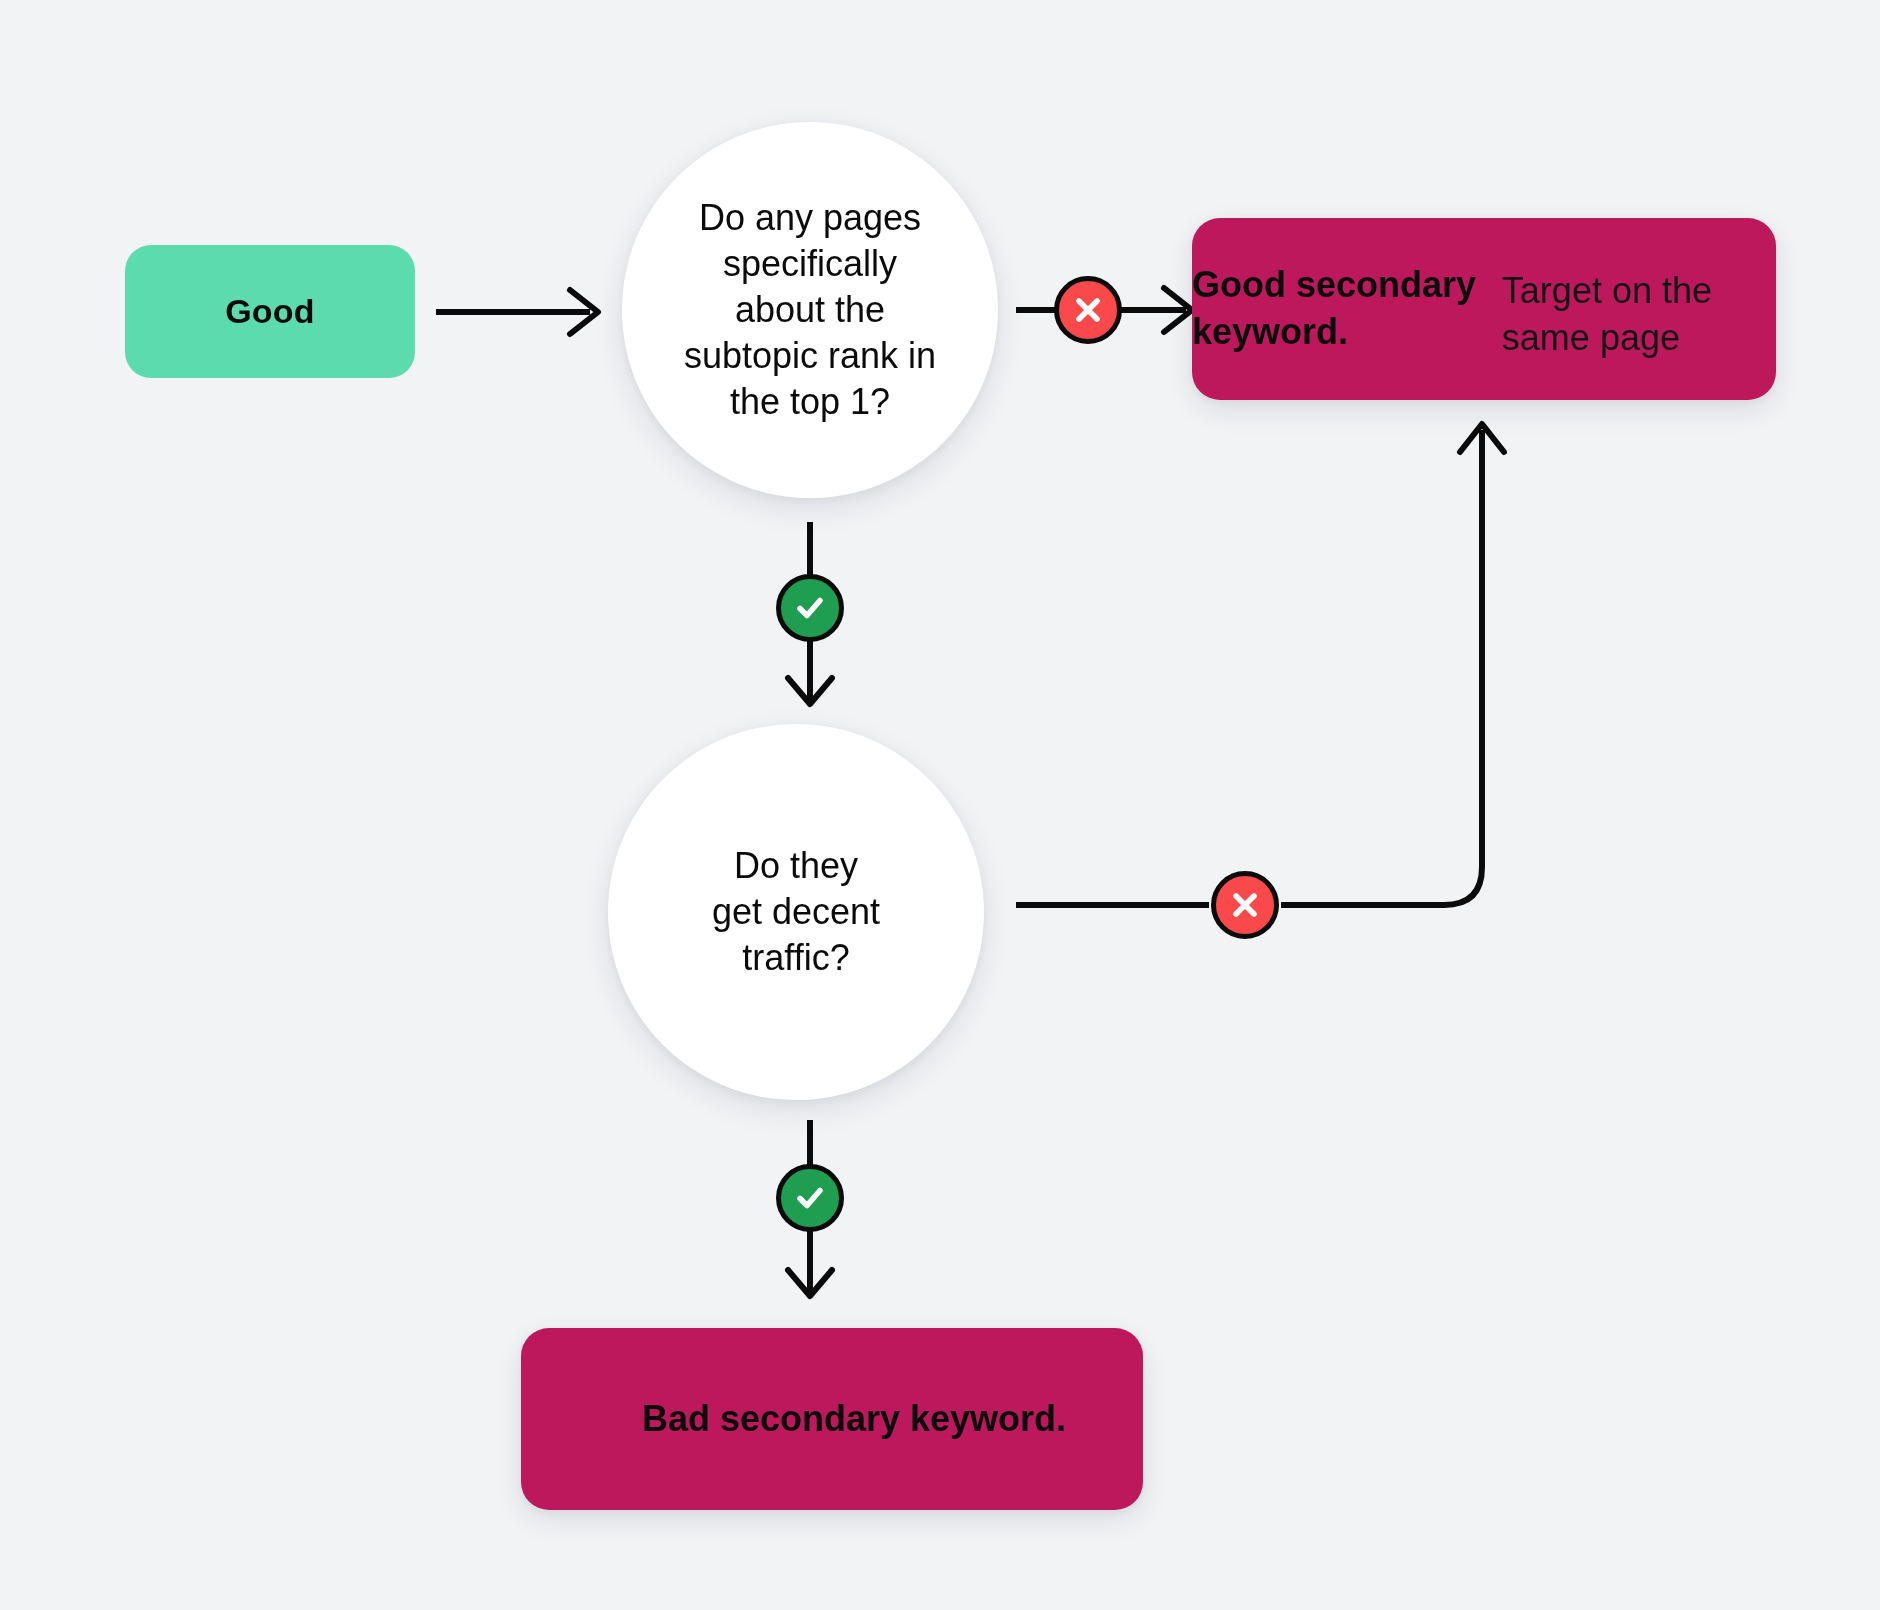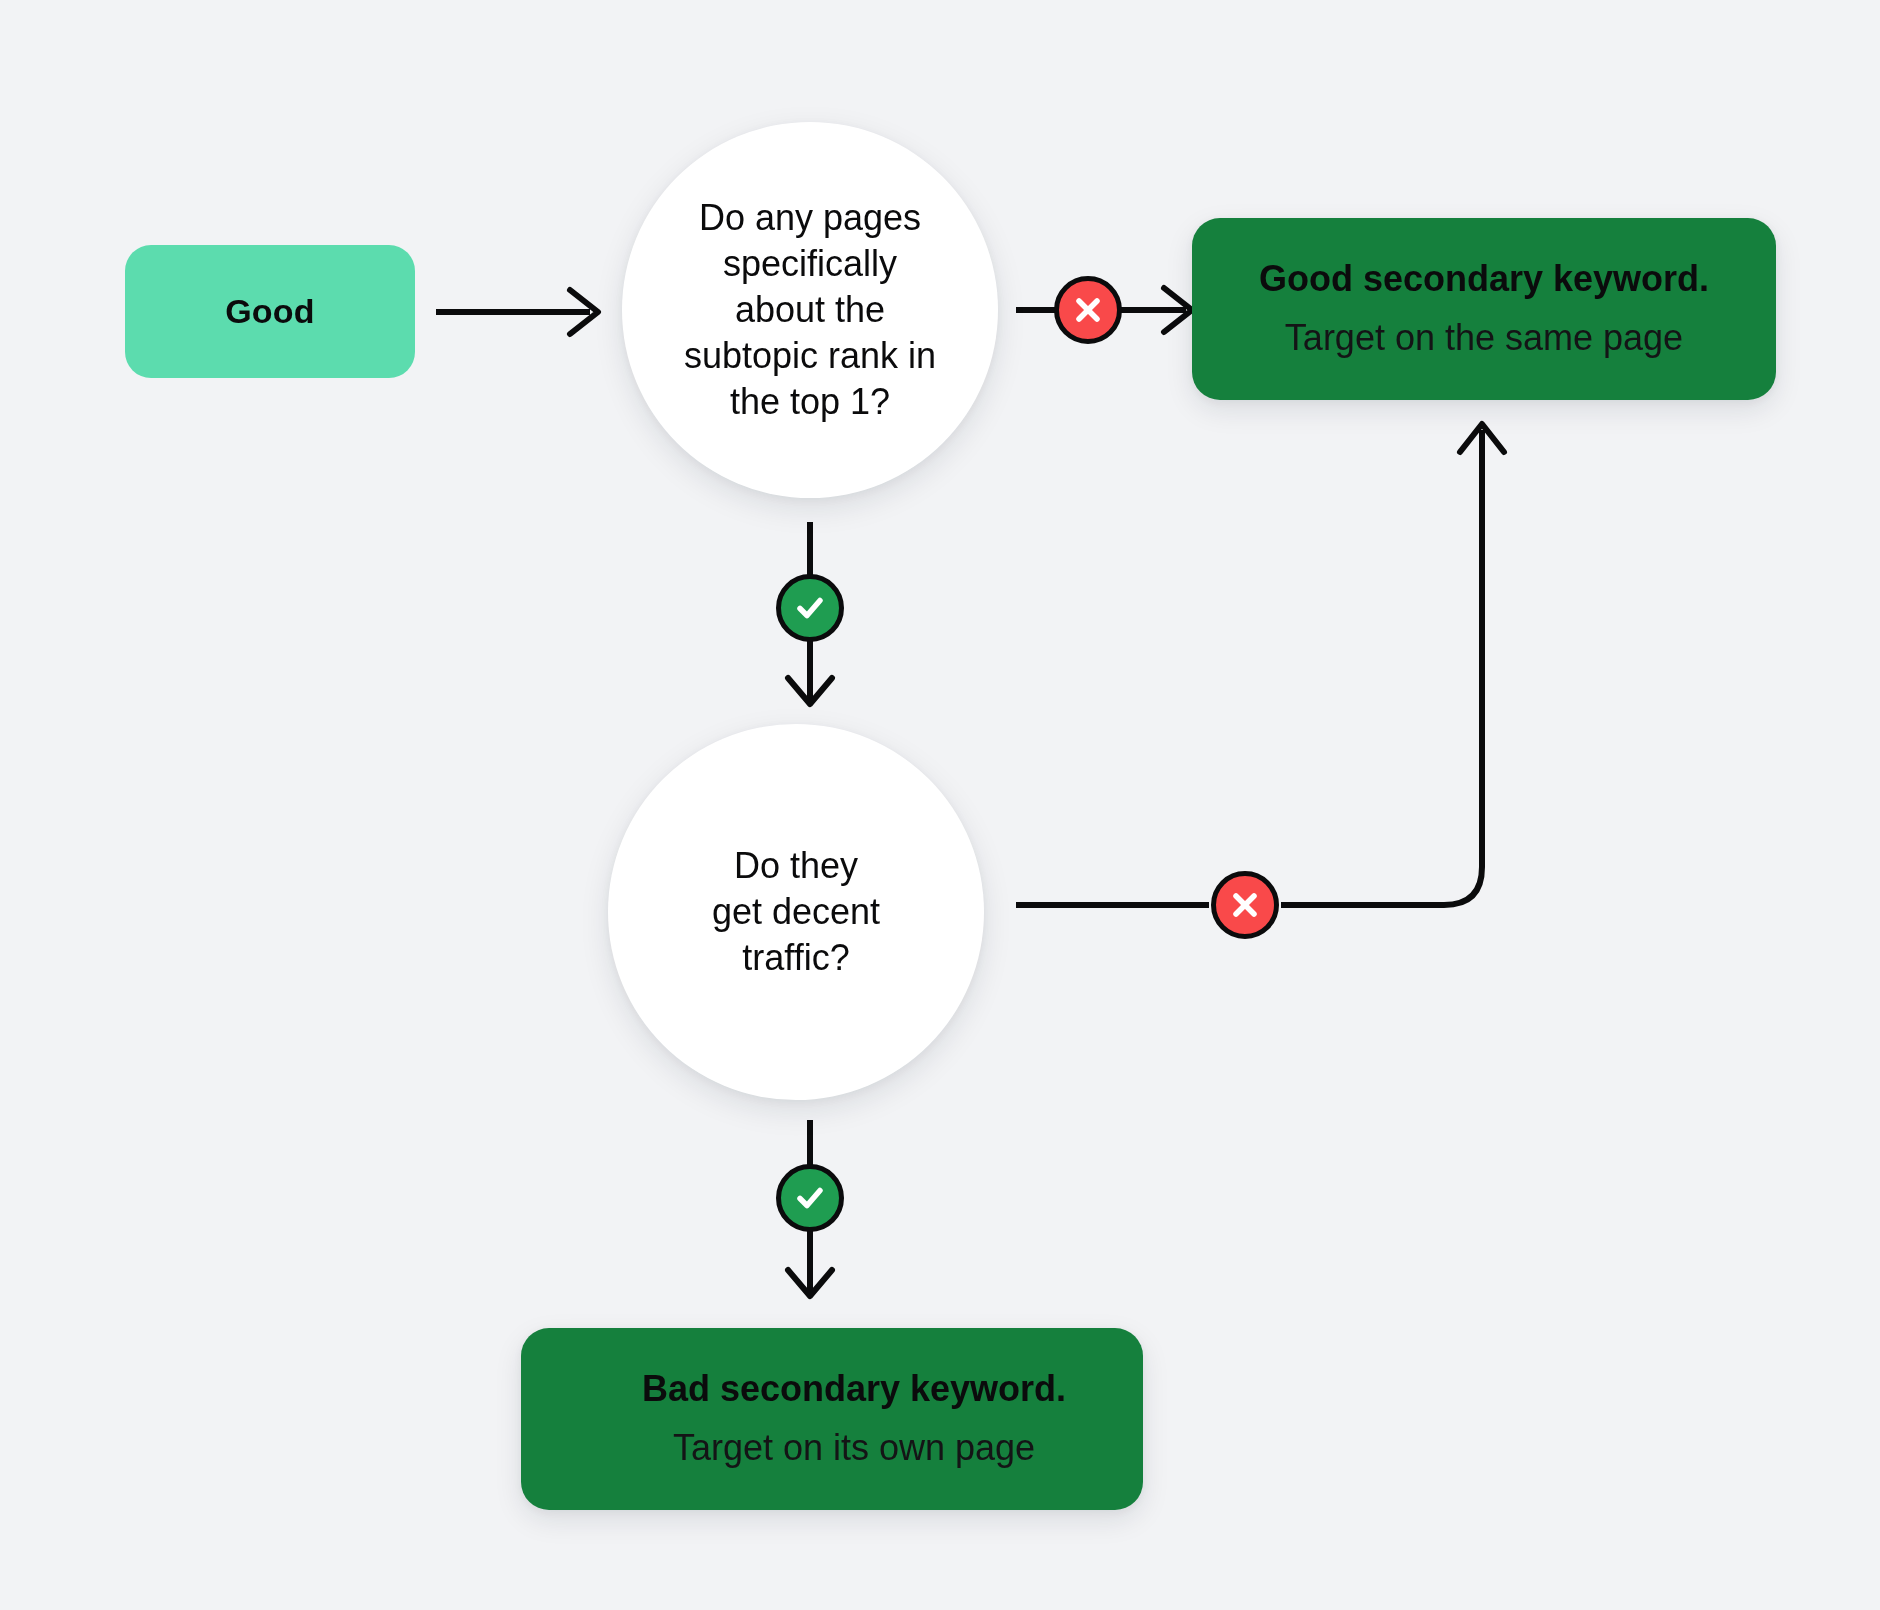"Good secondary keyword." .outcome-card { background: #15803d -> #be185d; flex-direction: column -> row }
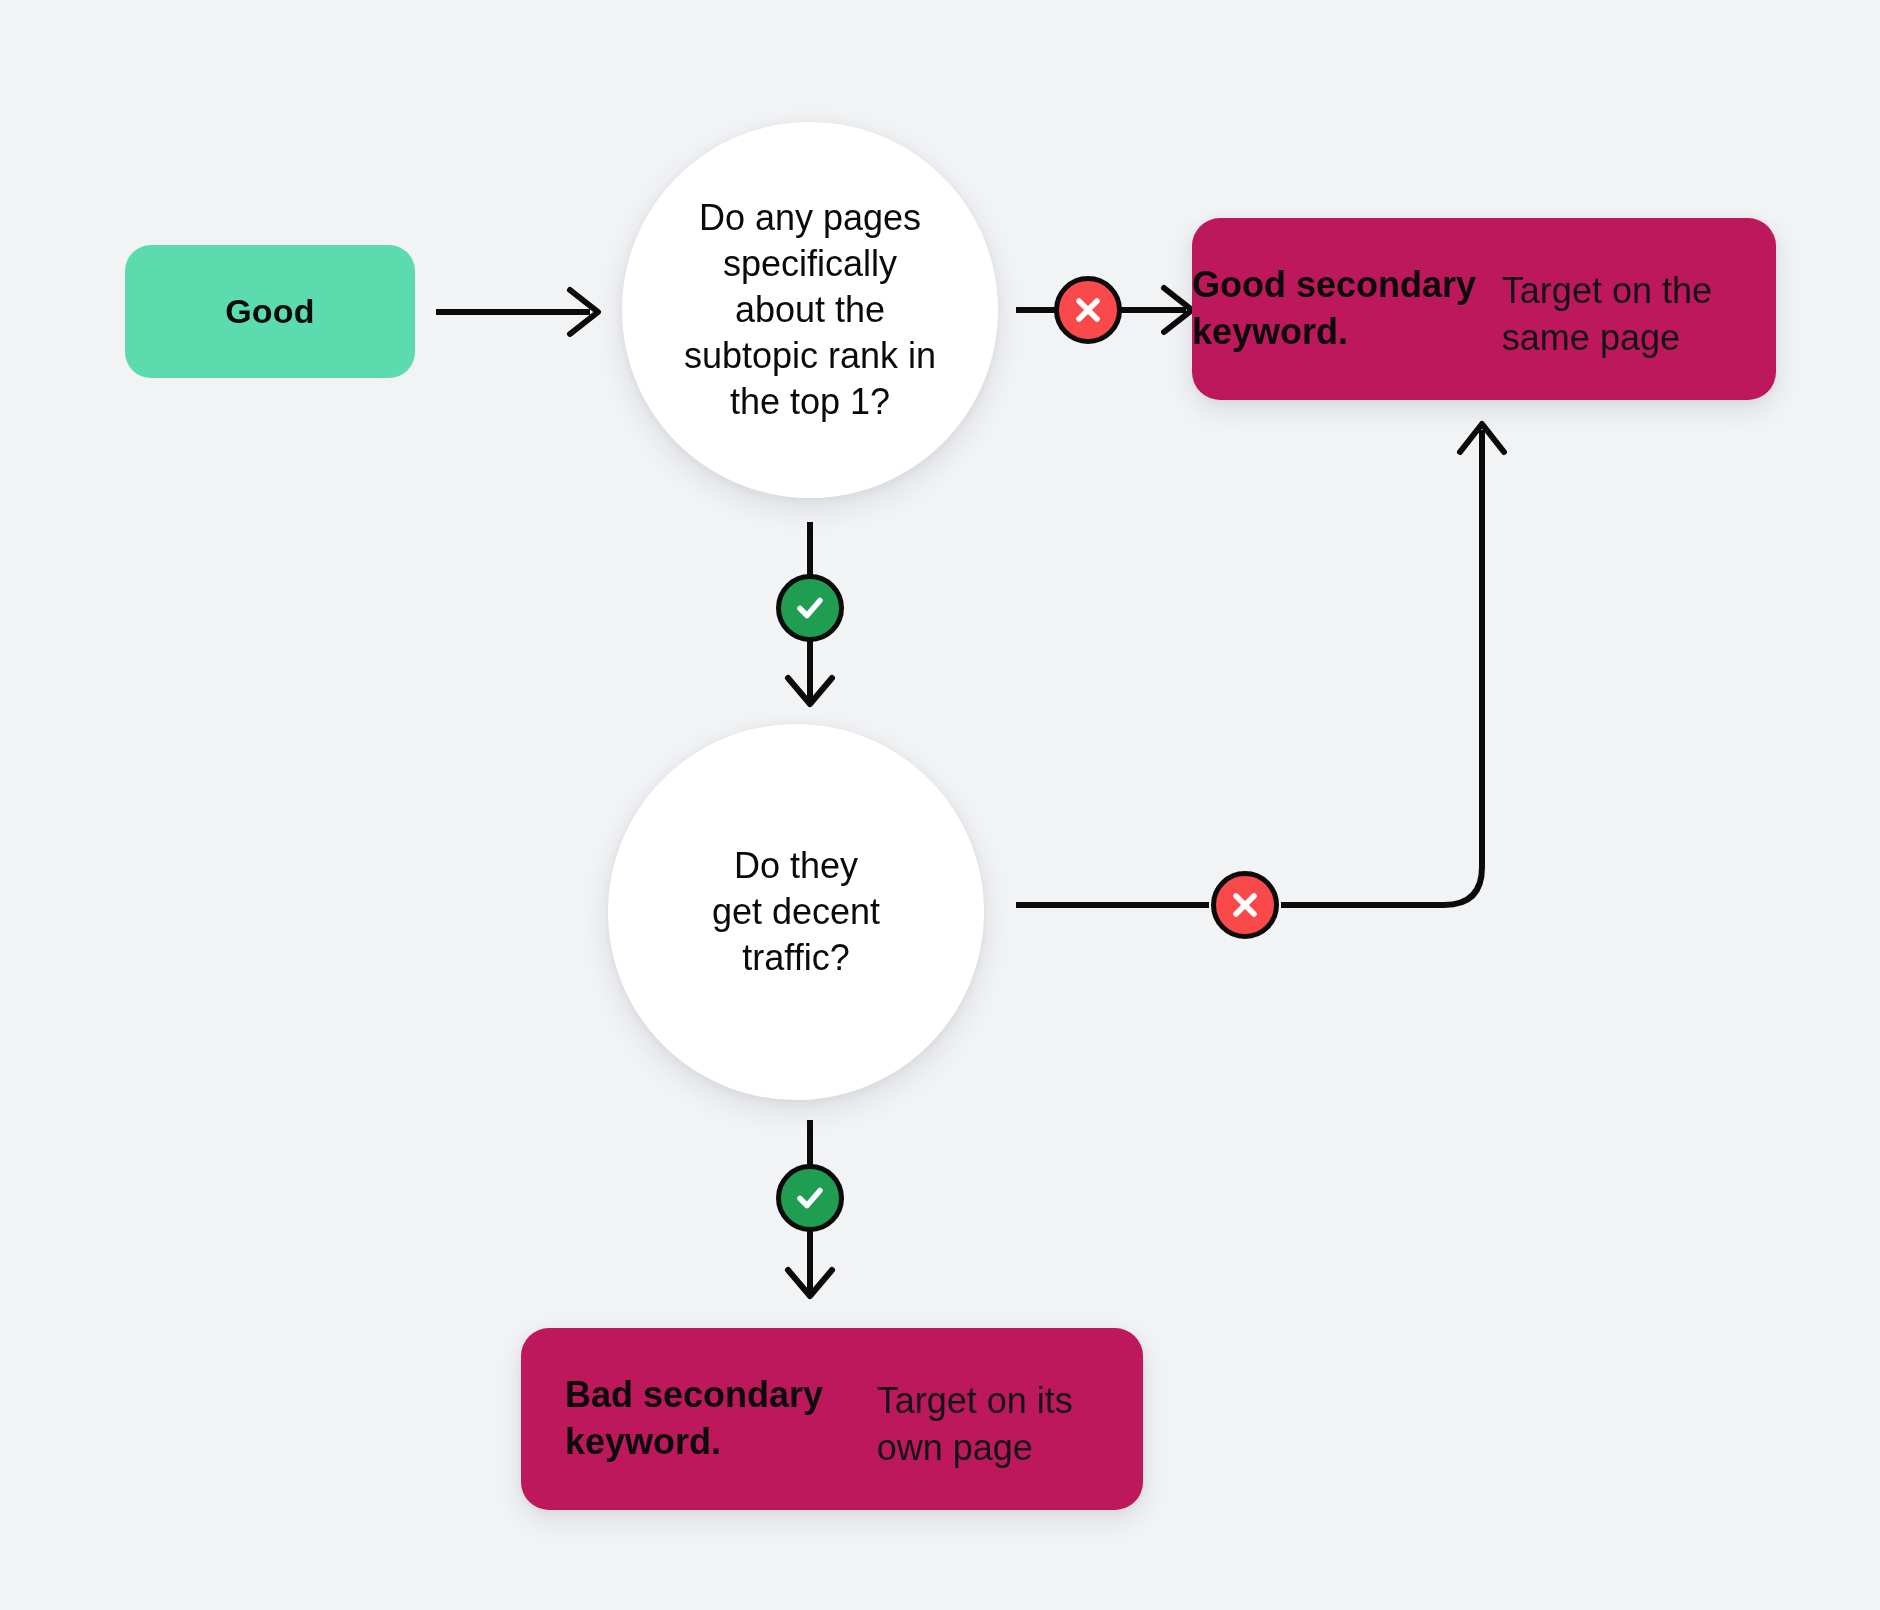"Target on its own page" span.outcome-sub { html: <span>Target on its own page</span> -> none }
